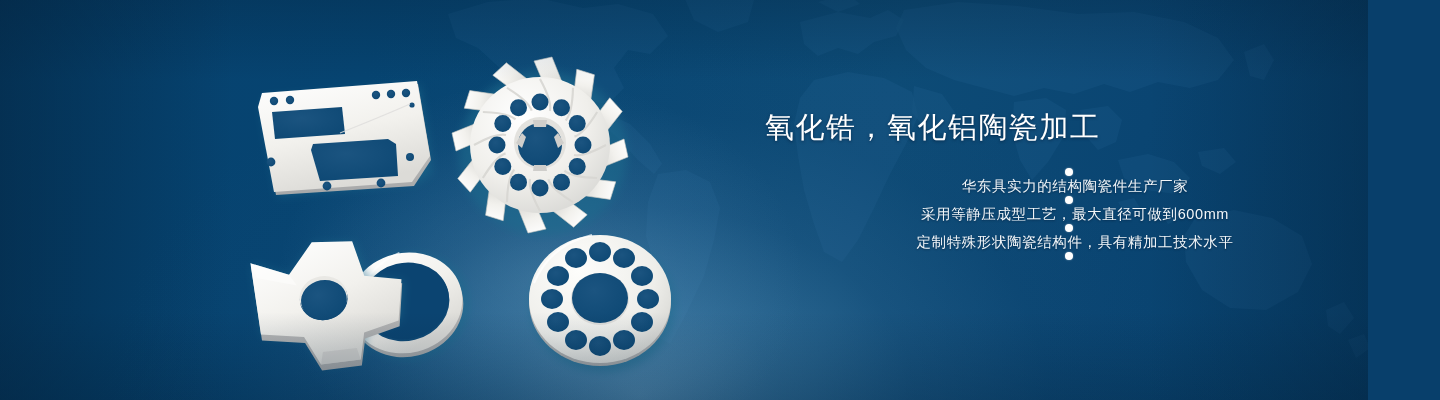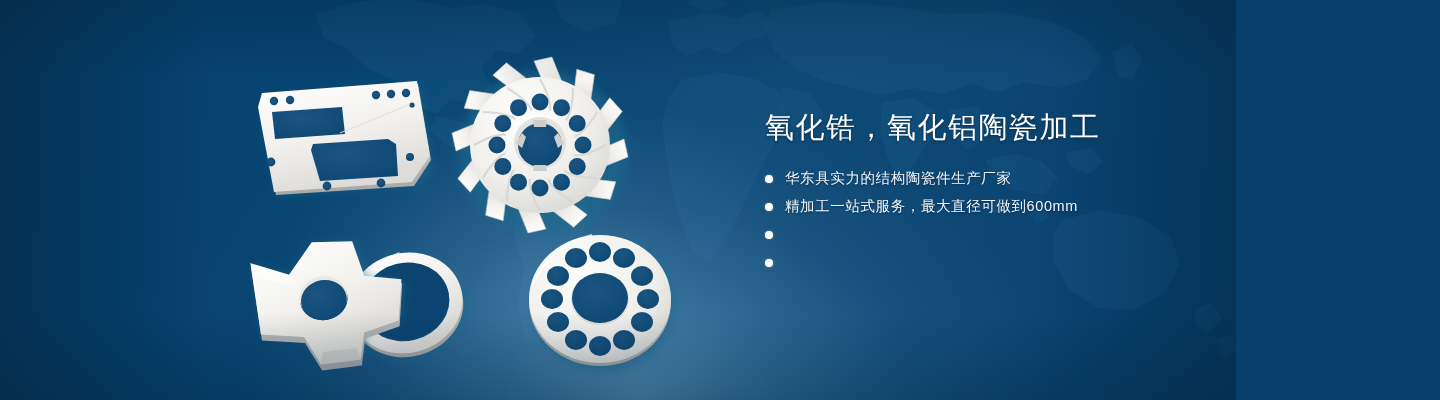"氧化锆，氧化铝陶瓷加工" #banner { padding-left: 20px -> none; width: 1216px -> 1368px }
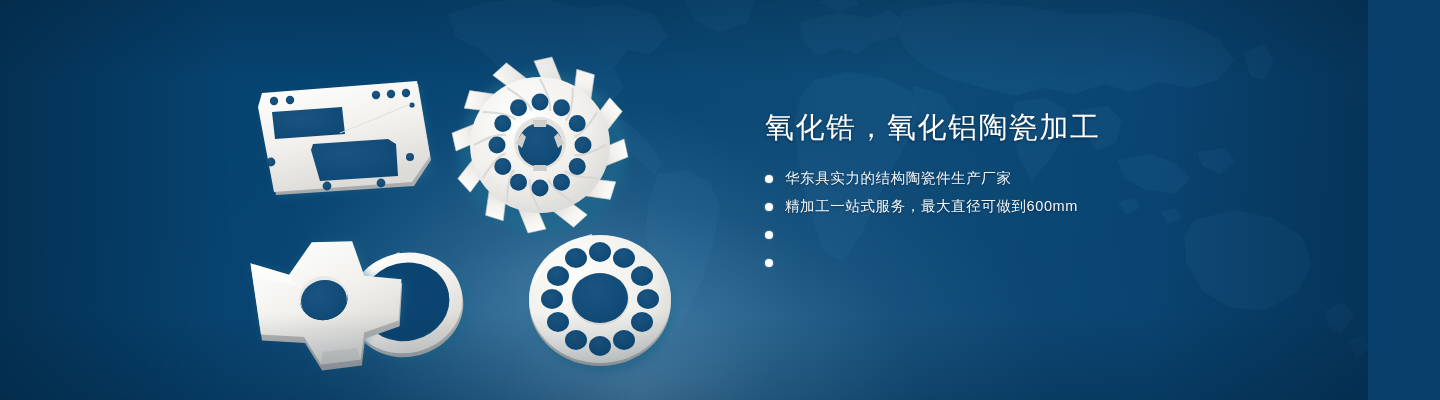"华东具实力的结构陶瓷件生产厂家" .bullet-item { flex-direction: none -> column }
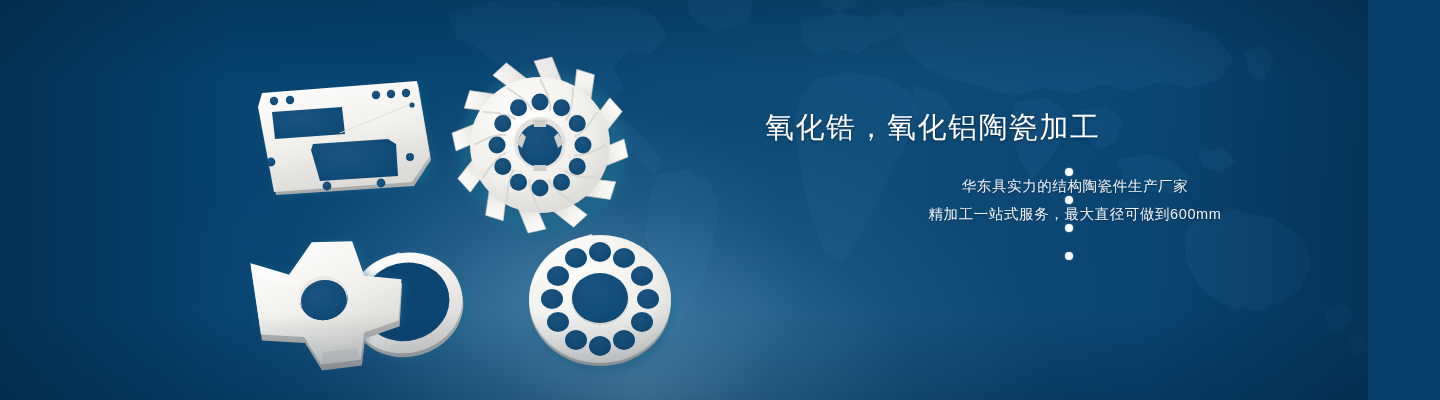"精加工一站式服务，最大直径可做到600mm" span.bullet-text { text: 精加工一站式服务 -> 采用等静压成型工艺 }
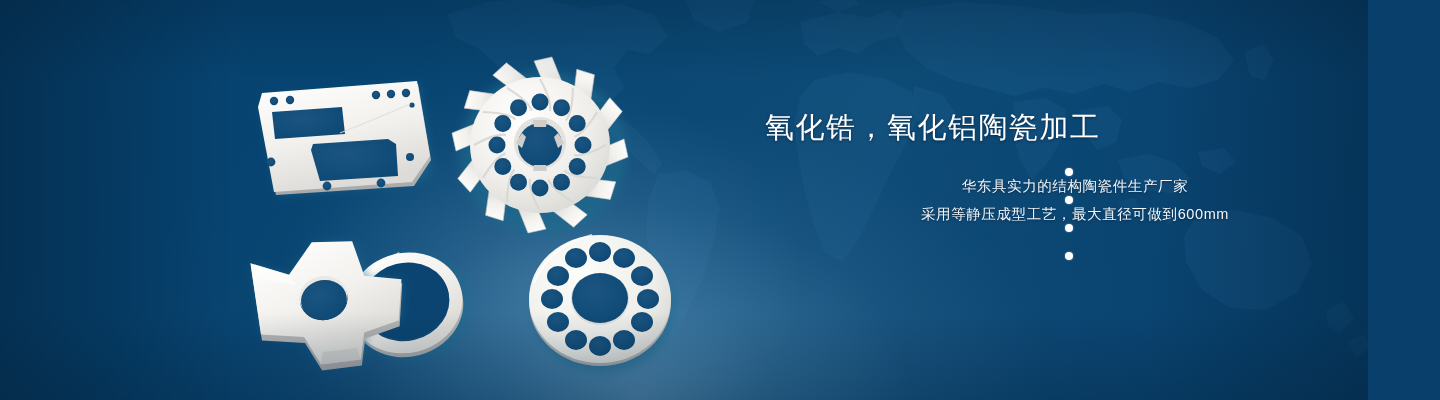"定制特殊形状陶瓷结构件，具有精加工技术水平" span.bullet-text { html: none -> <span>定制特殊形状陶瓷结构件，具有精加工技术水平</span> }
